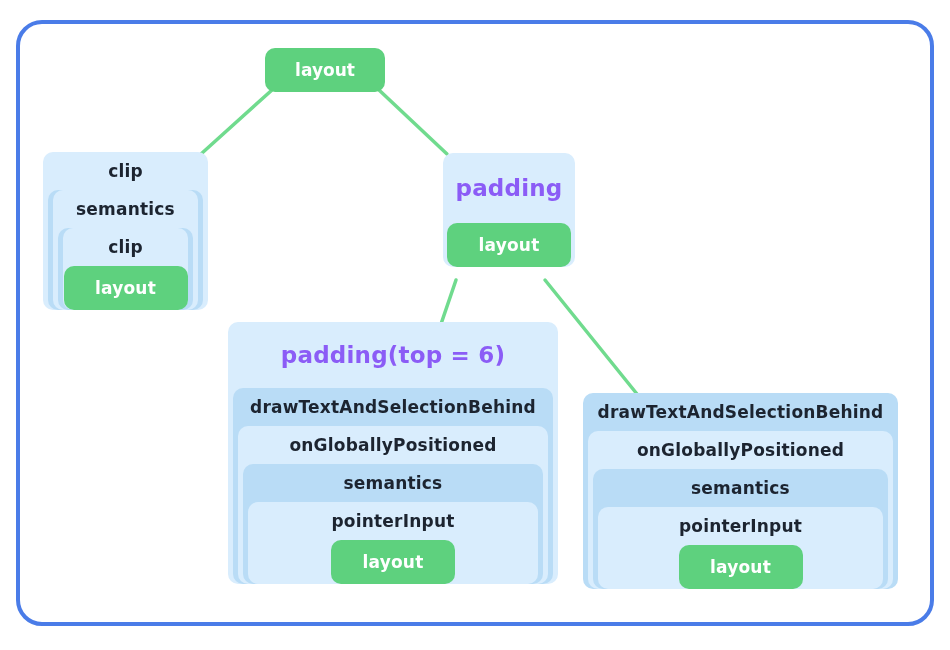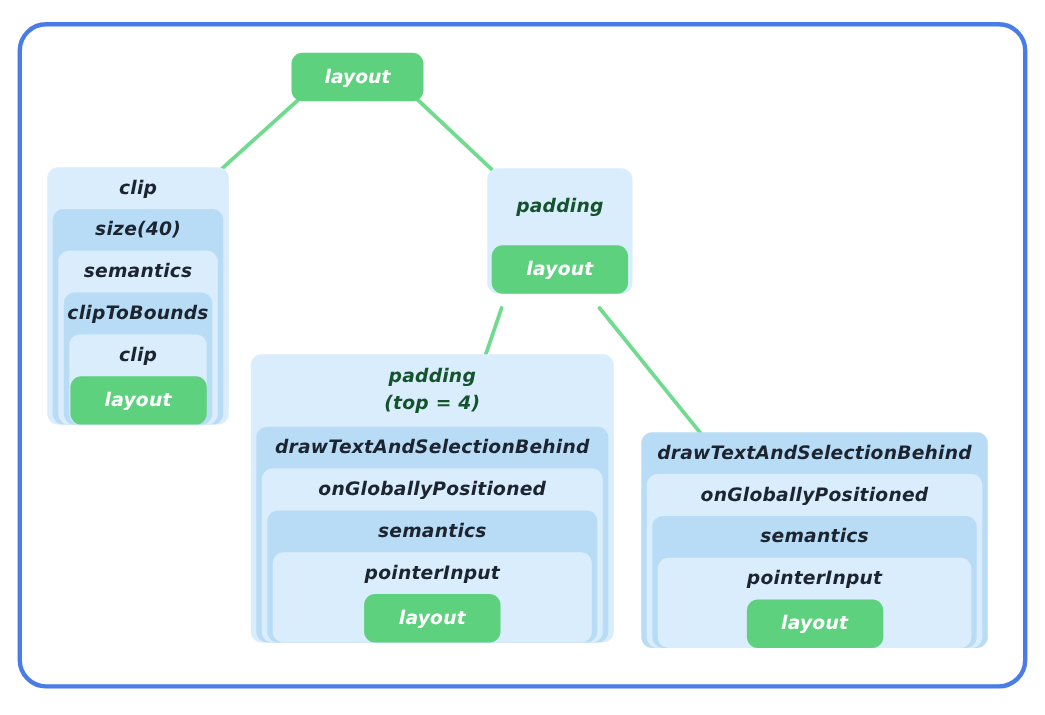"layout" #canvas { font-style: italic -> none }
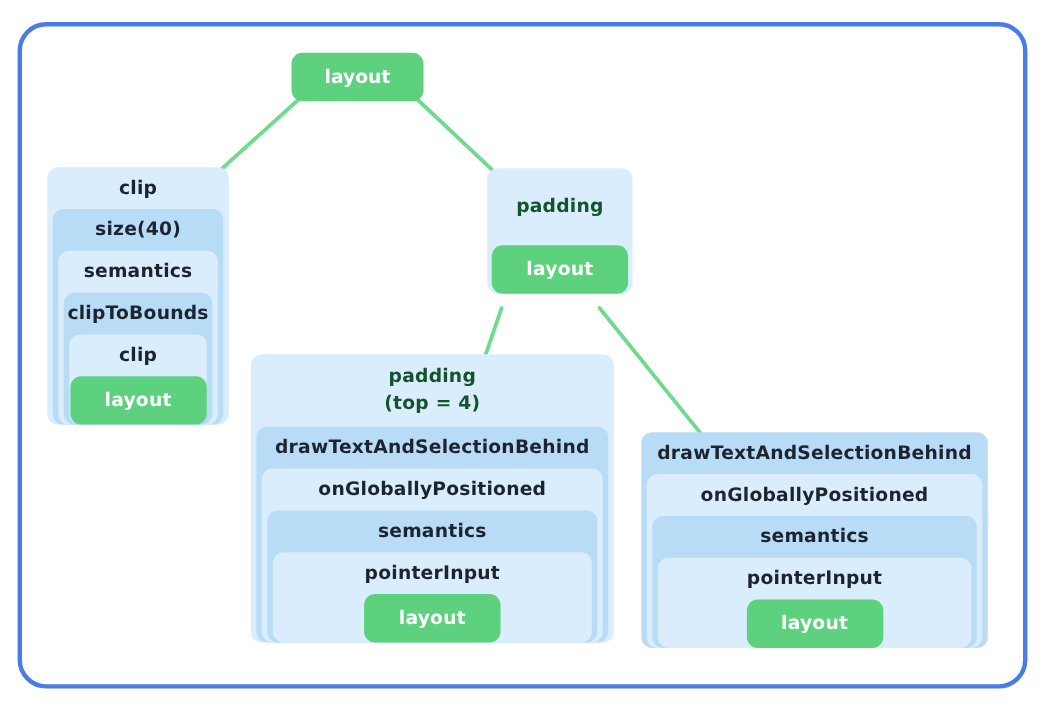"padding" .lbl2 { color: #14532d -> #8b5cf6; flex-direction: column -> row; font-size: 17px -> 23px }
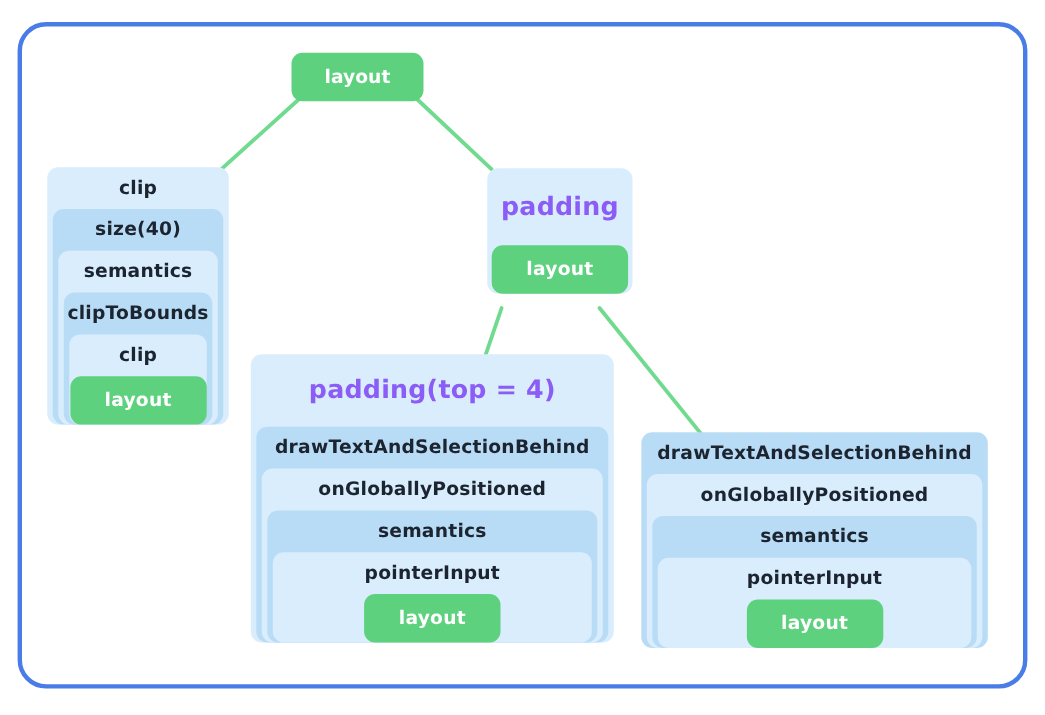"size(40)" div.lbl { html: <div>size(40)</div> -> none }
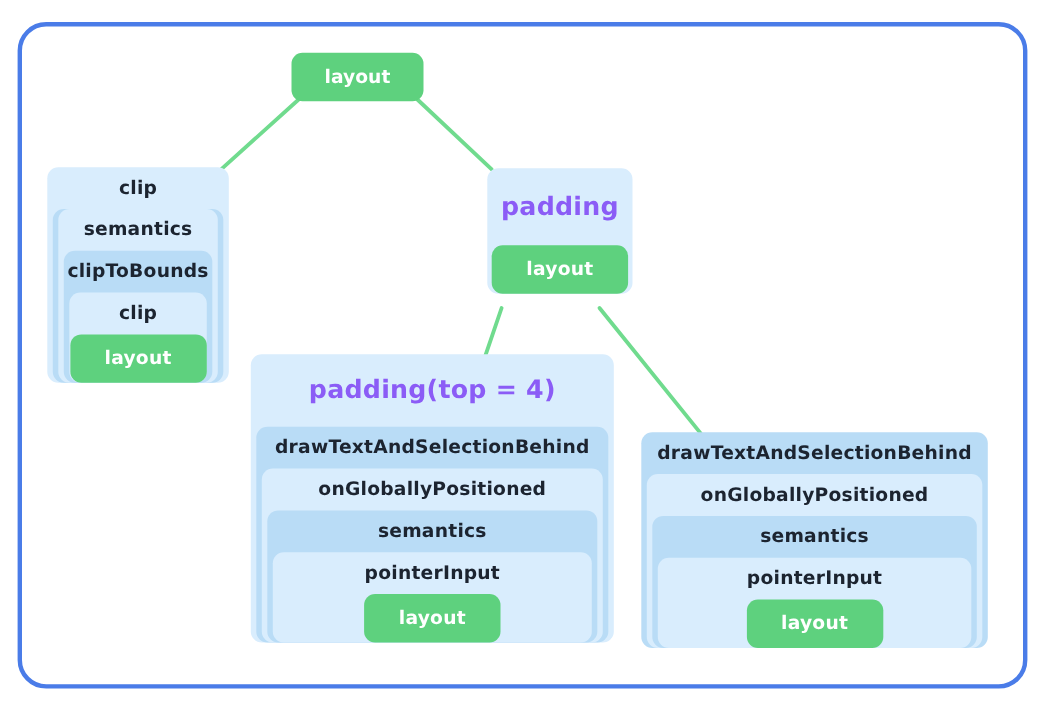"clipToBounds" div.lbl { html: <div>clipToBounds</div> -> none }
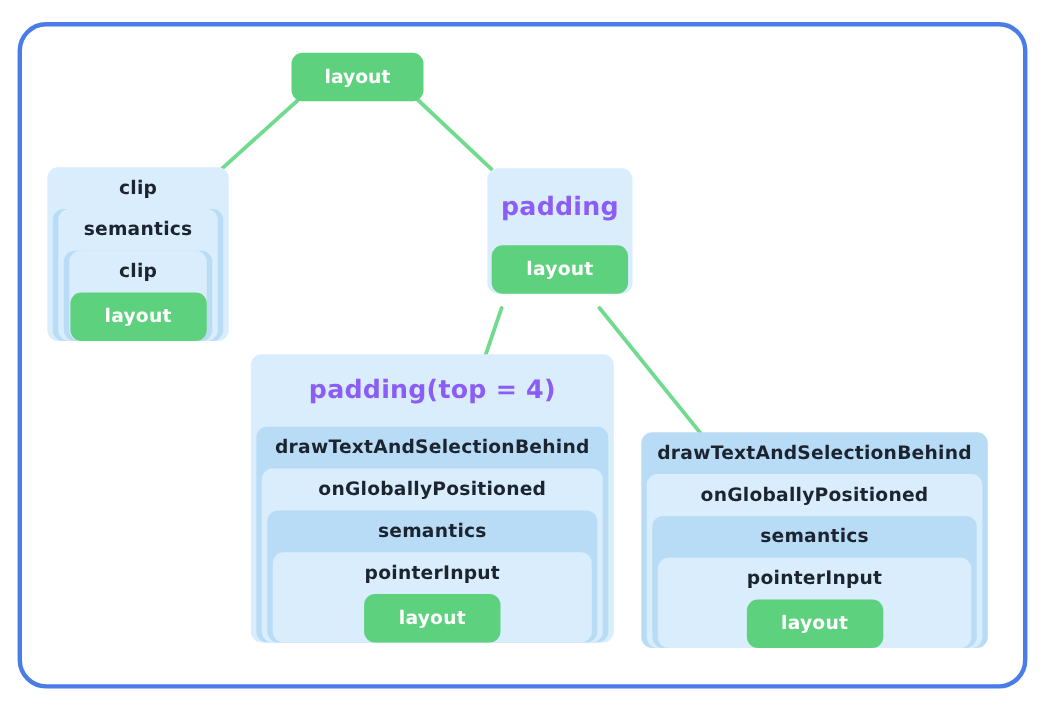"(top = 4)" span { text: 4 -> 6 }
